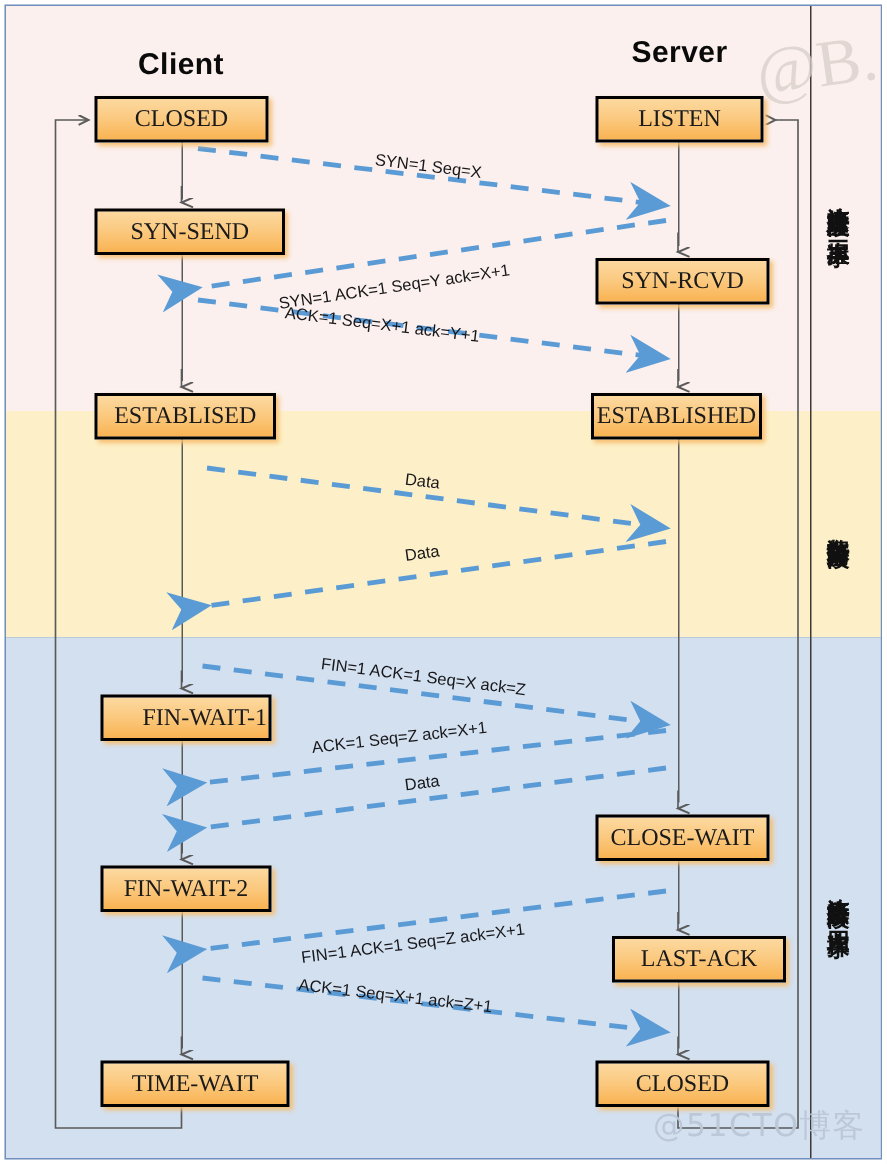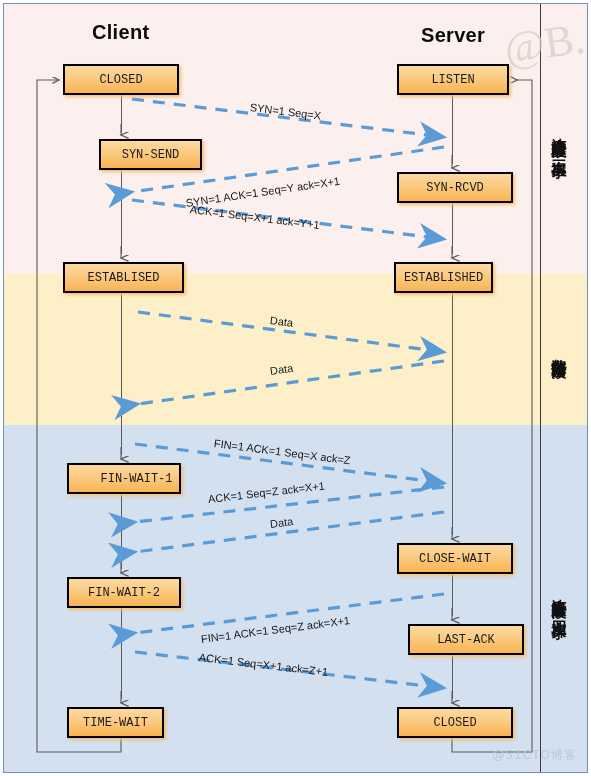"Client" div.header { top: 17px -> 28px }
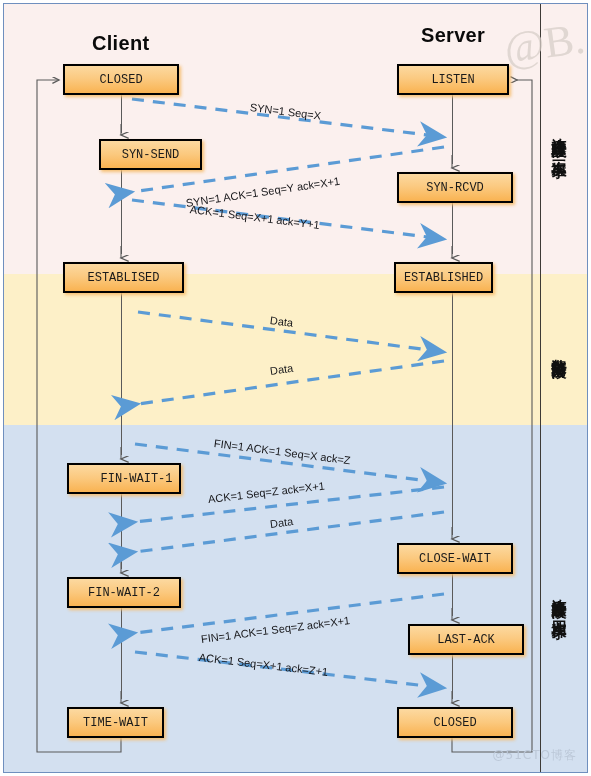"CLOSED" .node span { font-family: Liberation Mono, monospace -> Liberation Serif, serif; font-size: 12px -> 16px }
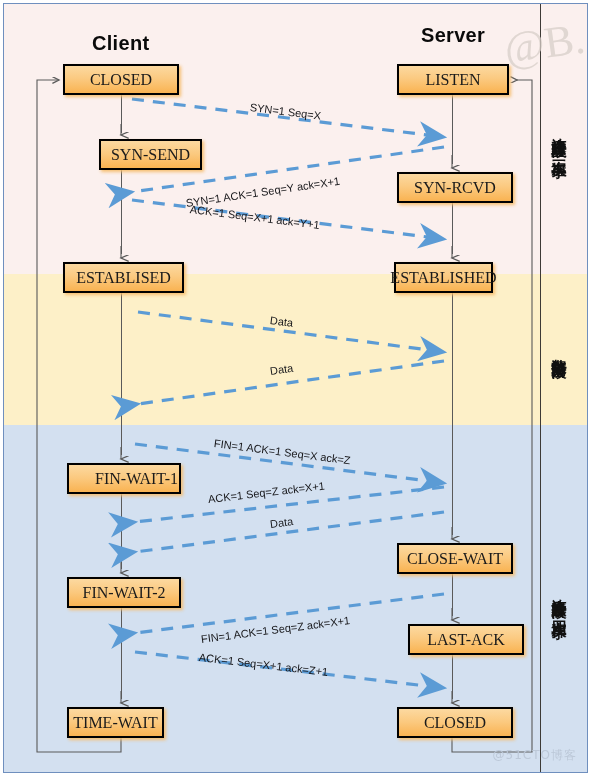"SYN-SEND" div.node { margin-left: 36px -> none; width: 103px -> 127px }
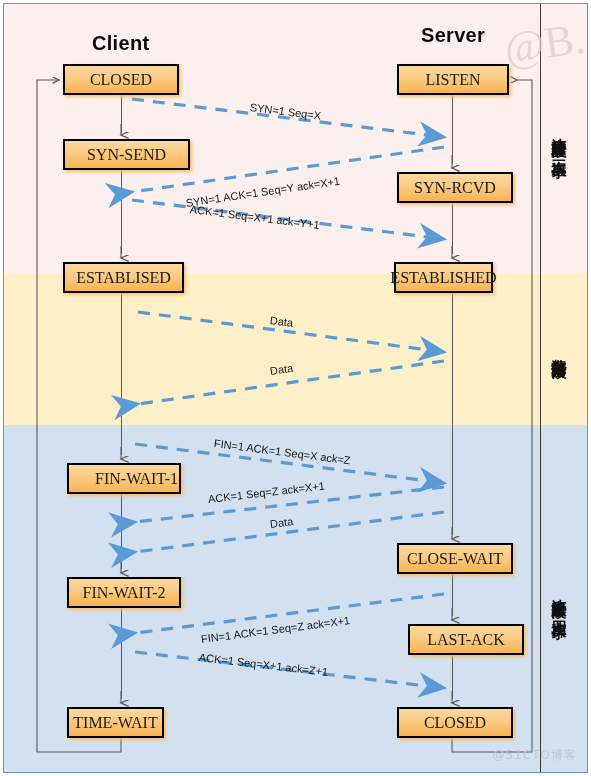"ESTABLISHED" div.node { width: 99px -> 114px }
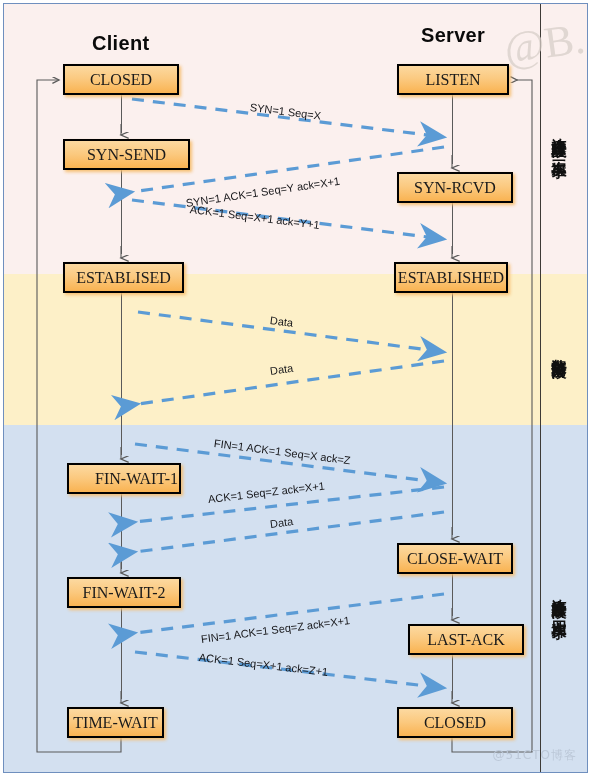"TIME-WAIT" div.node { width: 97px -> 126px }
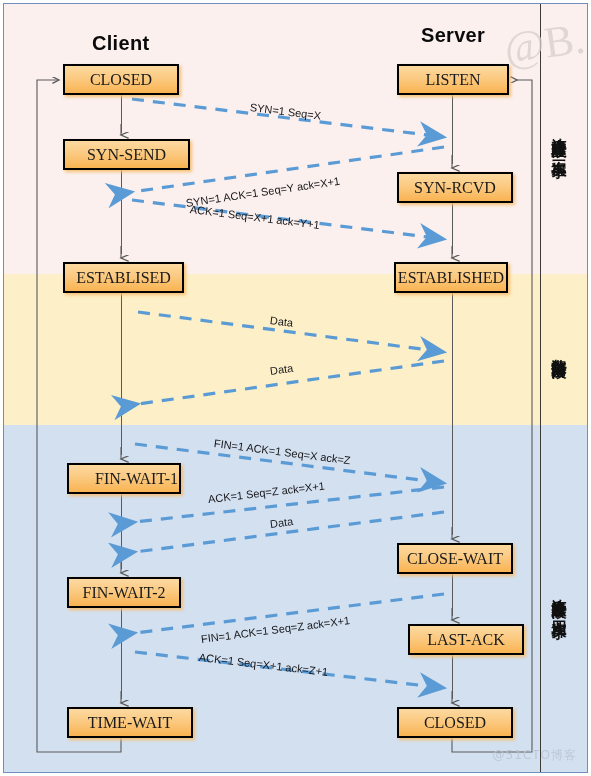"@51CTO博客" .wm2 { font-size: 12px -> 21px }
